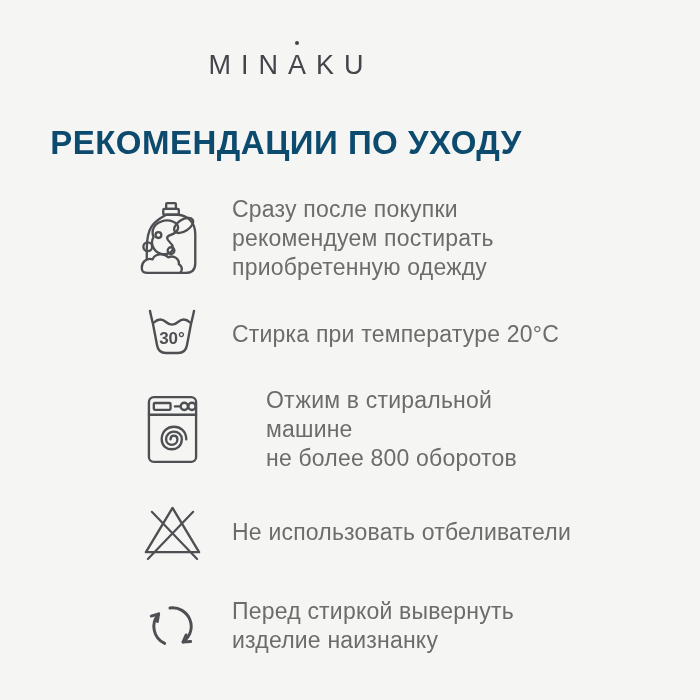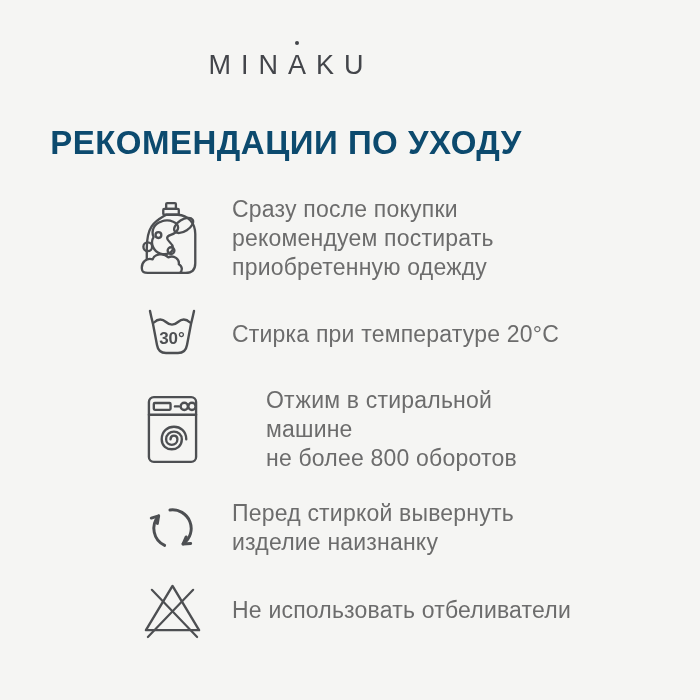"Перед стиркой вывернуть" div.care-row { order: before "Не использовать отбеливатели" -> after "Не использовать отбеливатели" }
